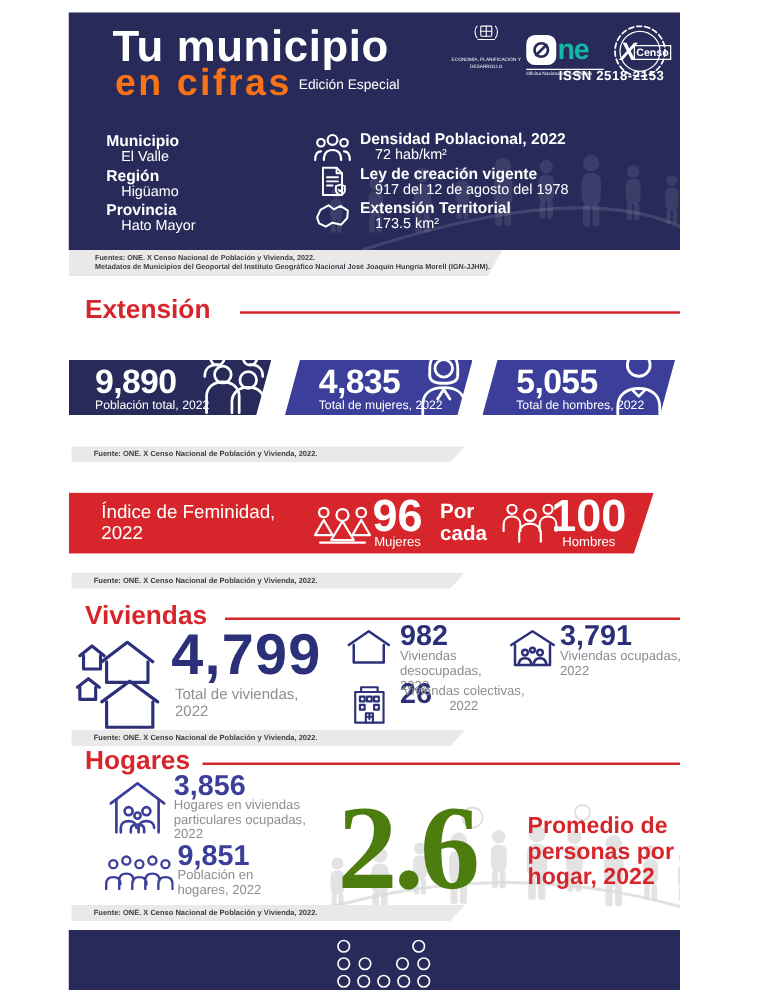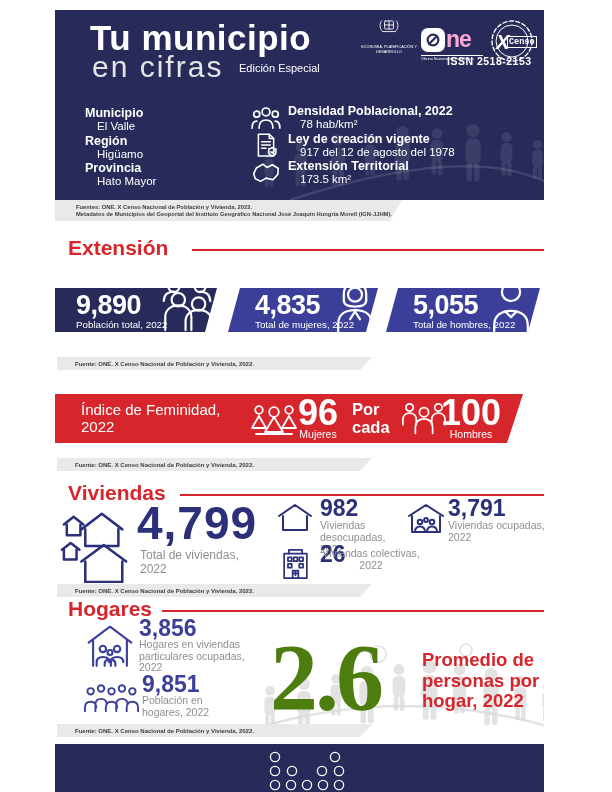"ne" .one-ne { color: #f9a8d4 -> #14b8a6 }
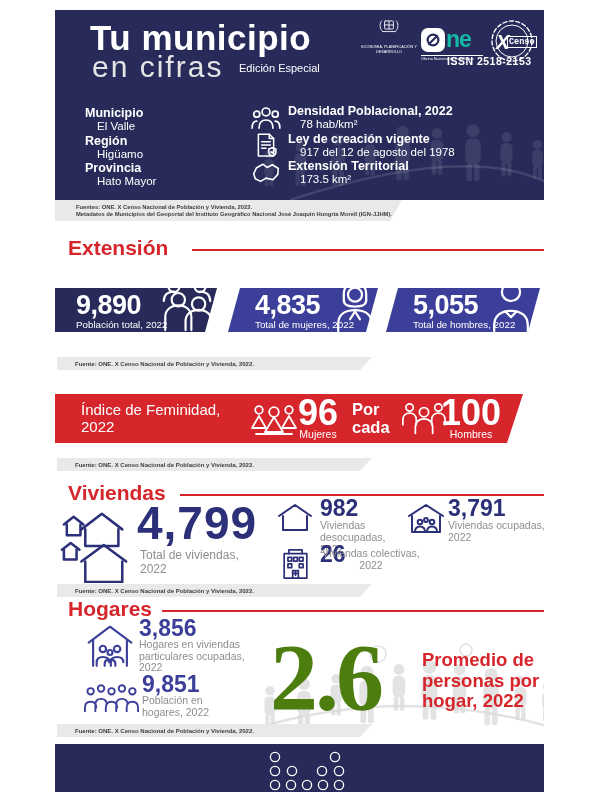"Censo" .censo-t { font-family: Liberation Mono, monospace -> none }
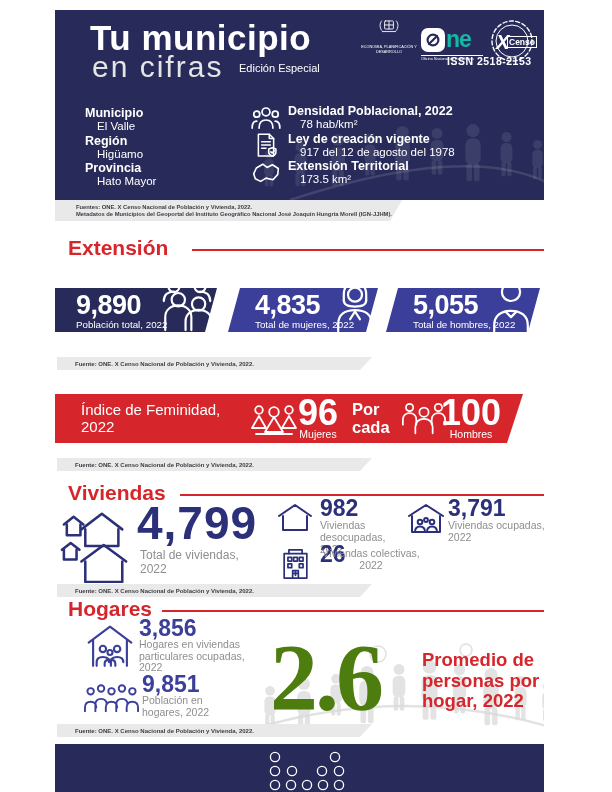"en cifras" .title-light { color: #e5e5e5 -> #f97316; font-weight: 400 -> 700 }
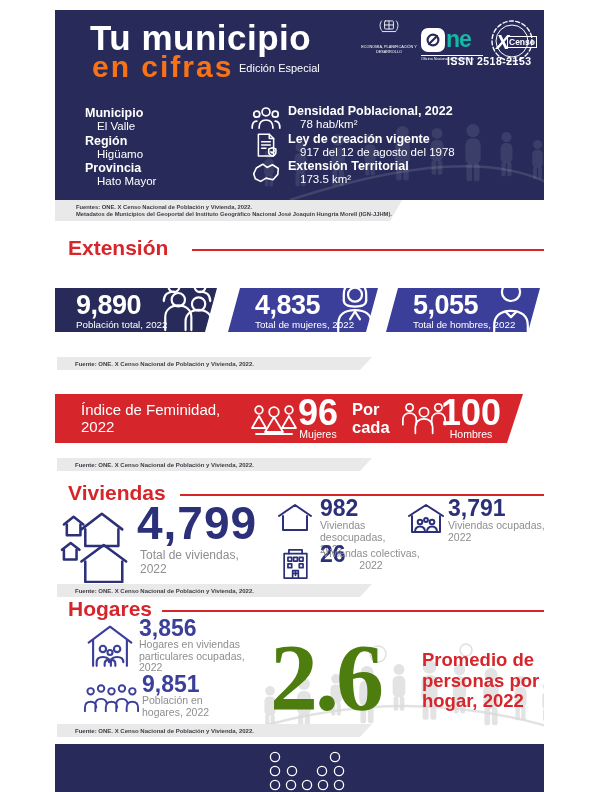"78 hab/km²" div.fact-value { text: 78 -> 72 }
